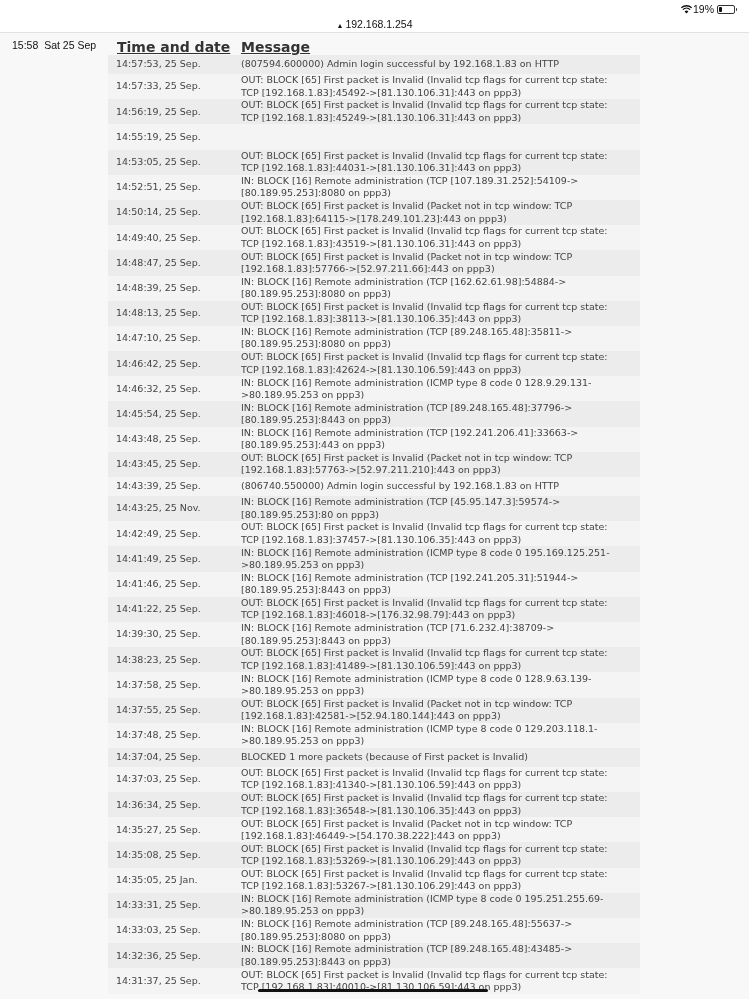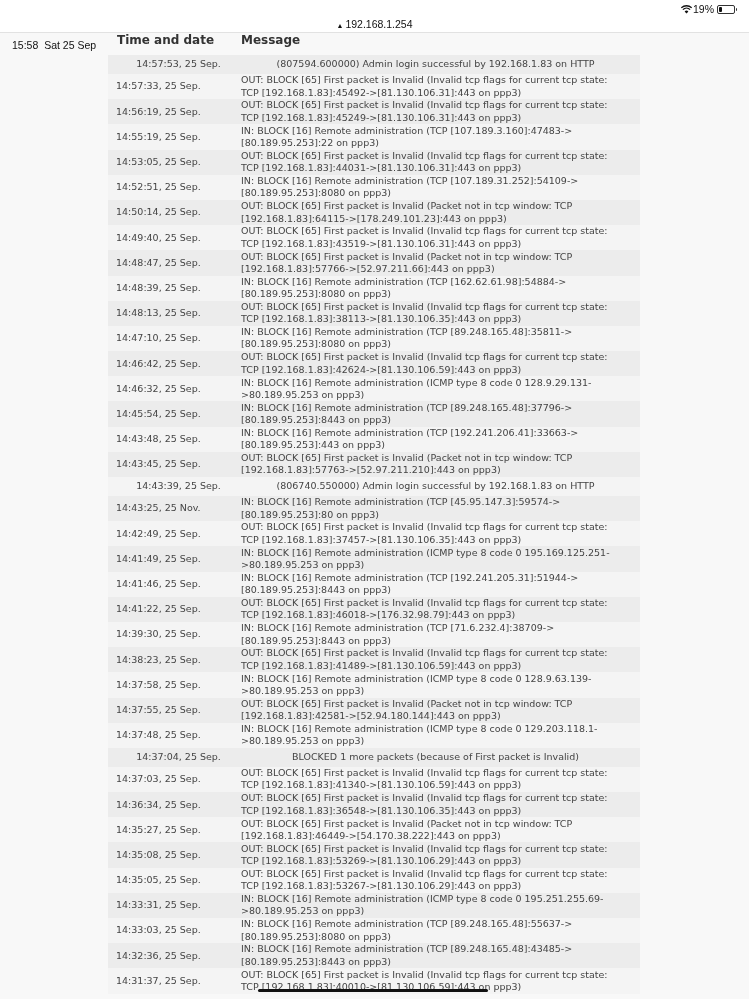"Time and date" .hdr { align-items: flex-start -> flex-end; font-size: 12px -> 14px; text-decoration: none -> underline }
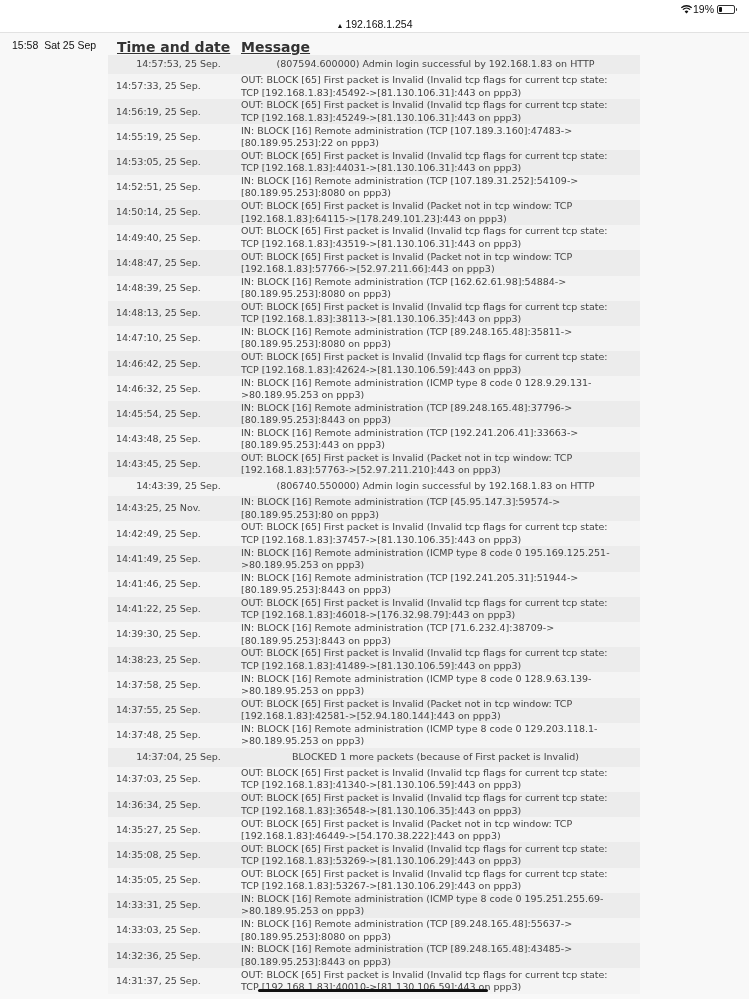"14:57:53, 25 Sep." .row.single { text-align: center -> none }
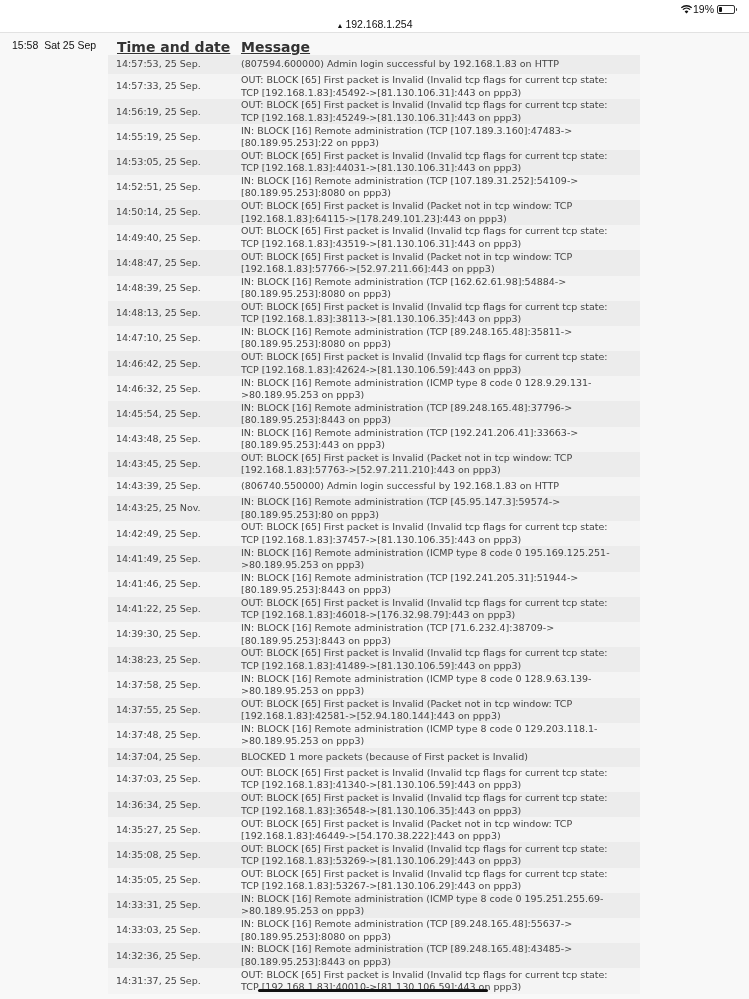"IN: BLOCK [16] Remote administration (TCP [107.189.3.160]:47483->" div.c2 { html: <div>IN: BLOCK [16] Remote administration (TCP [107.189.3.160]:47483-&gt; [80.189.95.253]:22 on ppp3)</div> -> none }
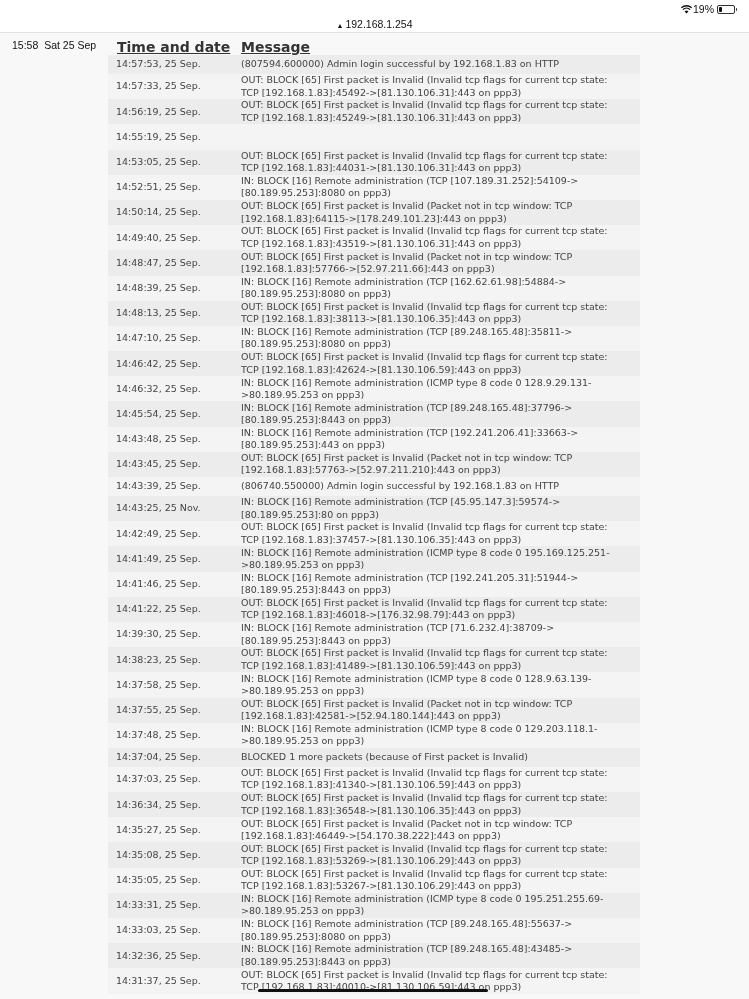"14:35:05, 25 Sep." div.c1 { text: Sep -> Jan }
